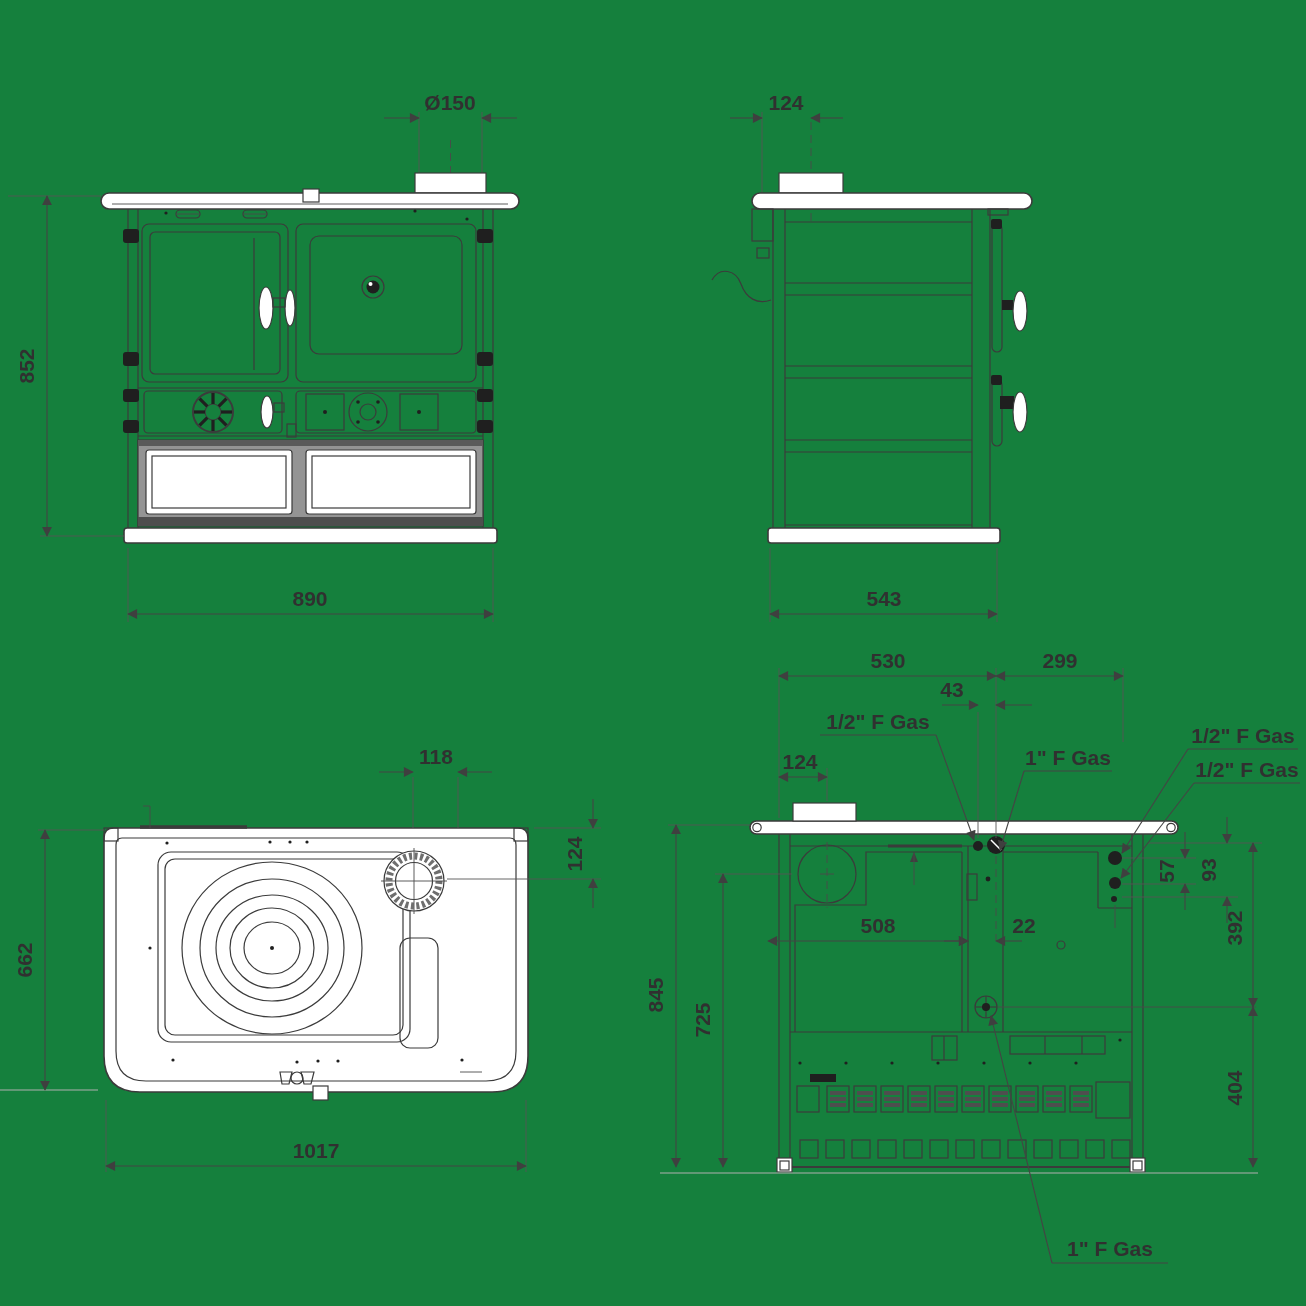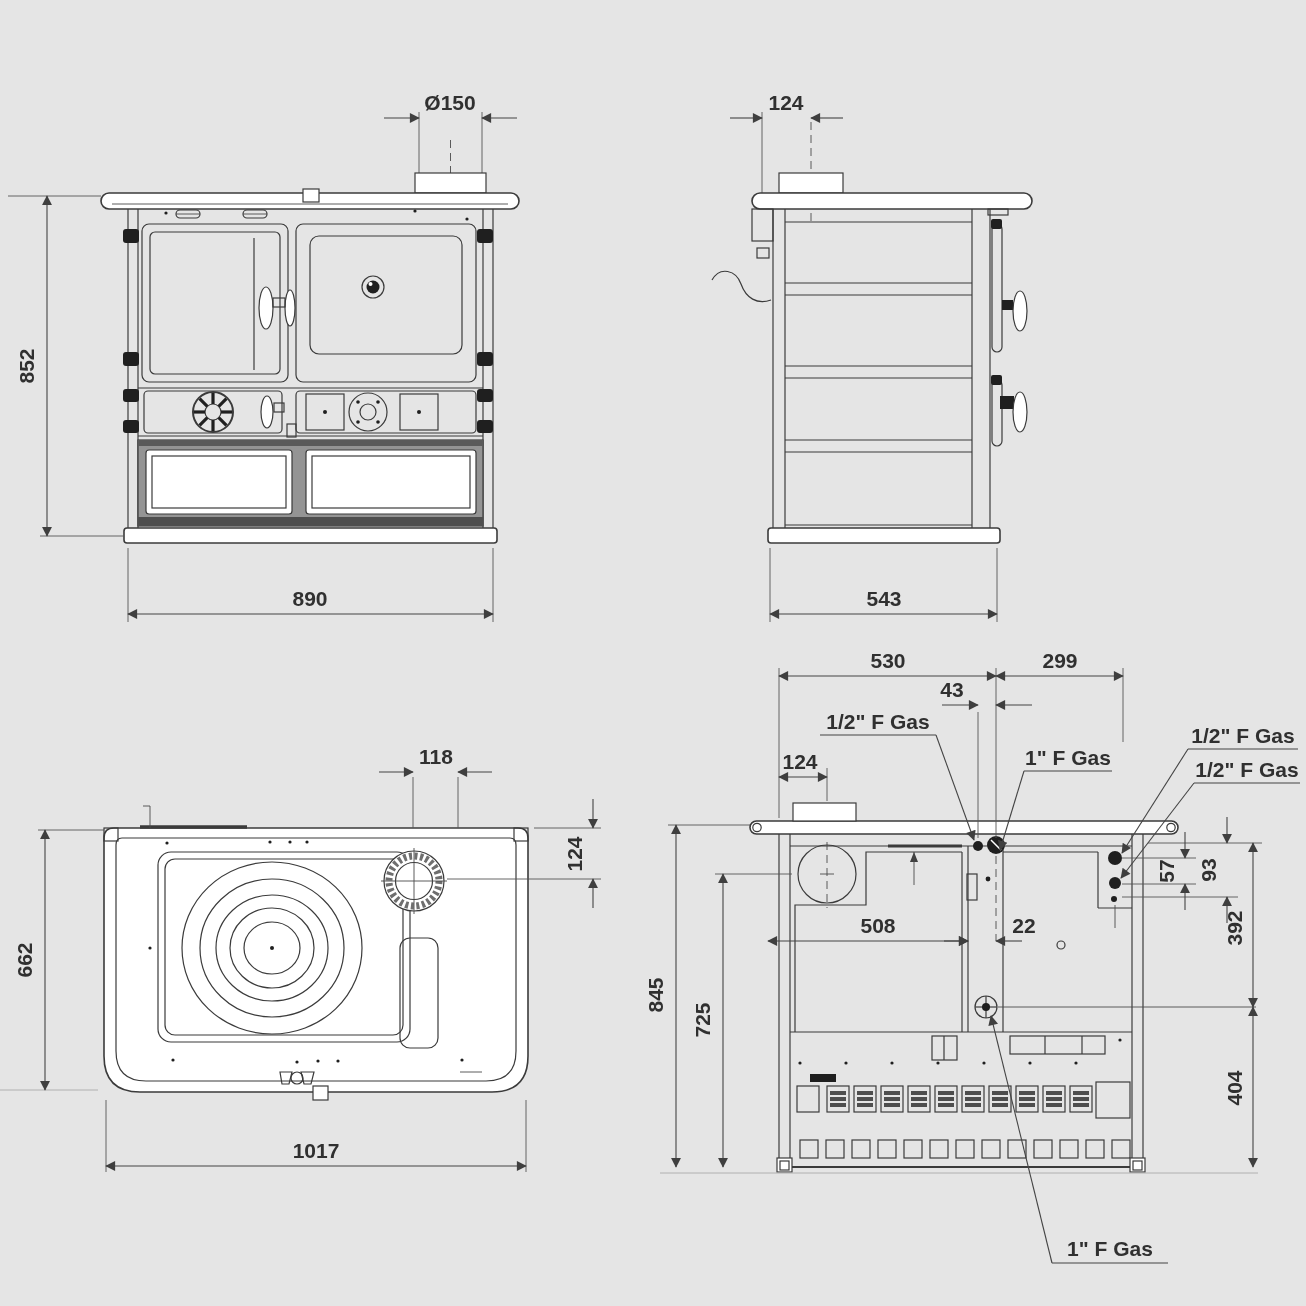"Ø150" #canvas { background: #e5e5e5 -> #15803d }
